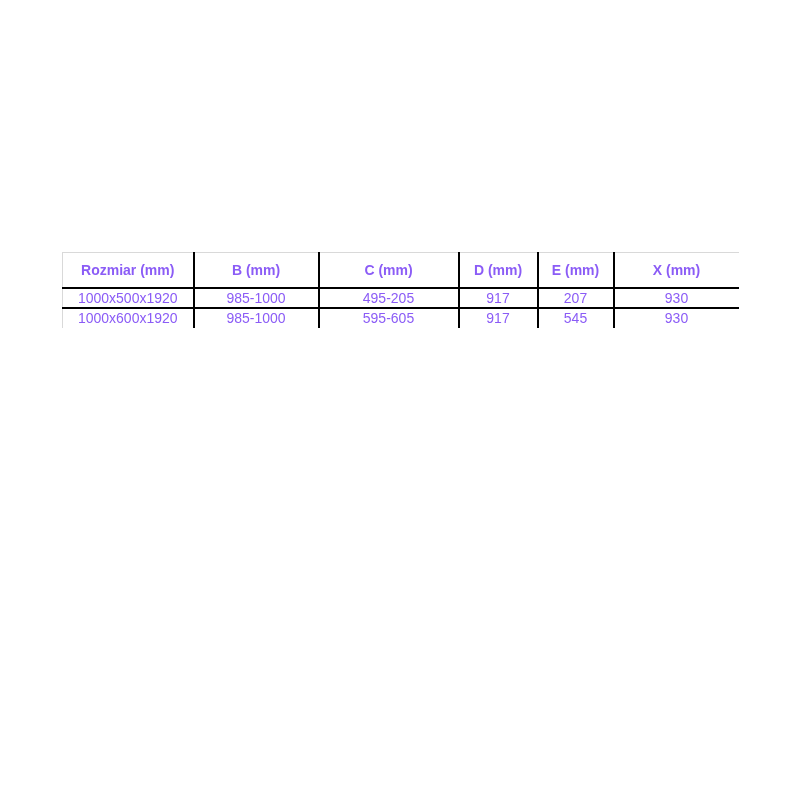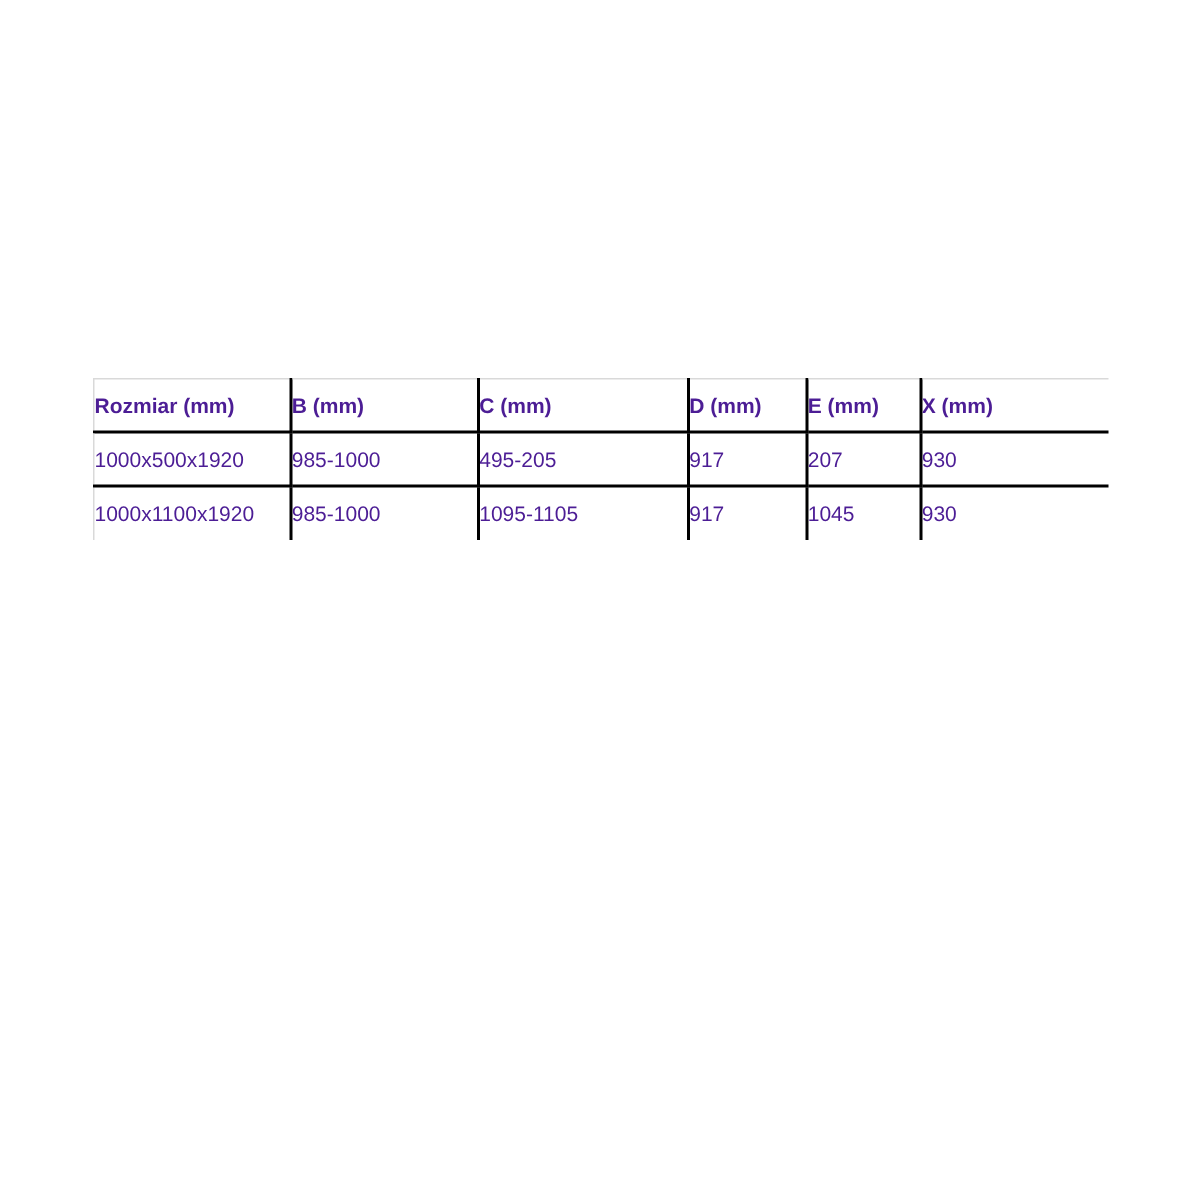"Rozmiar (mm)" table.spec-table th, table.spec-table td { color: #4c1d95 -> #8b5cf6; text-align: left -> center }
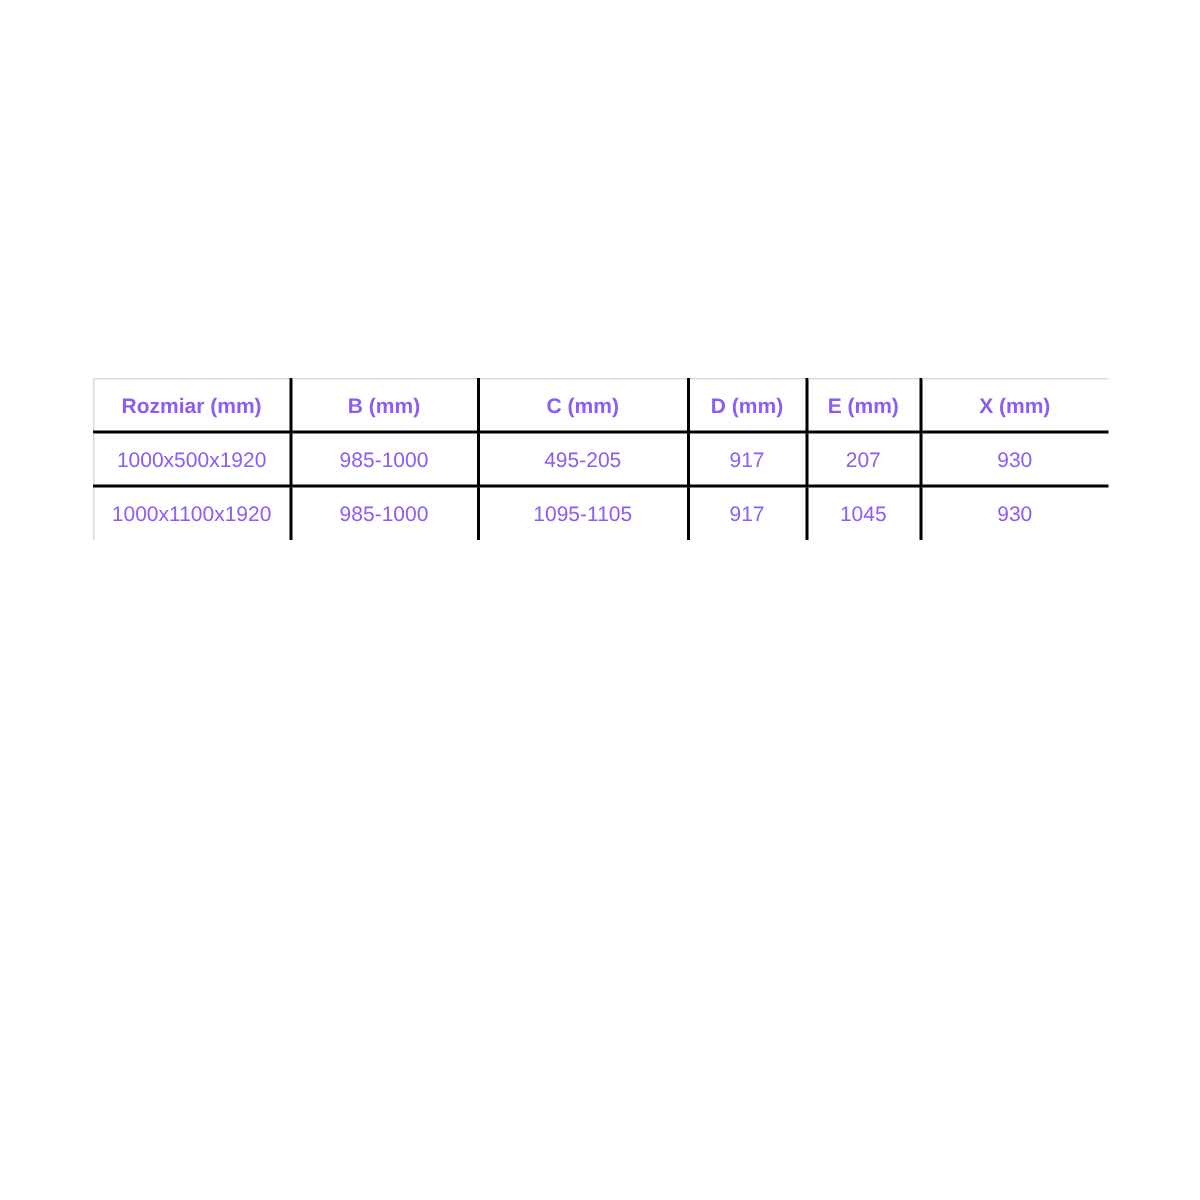"1000x500x1920" table.spec-table td { height: 36px -> 20px }
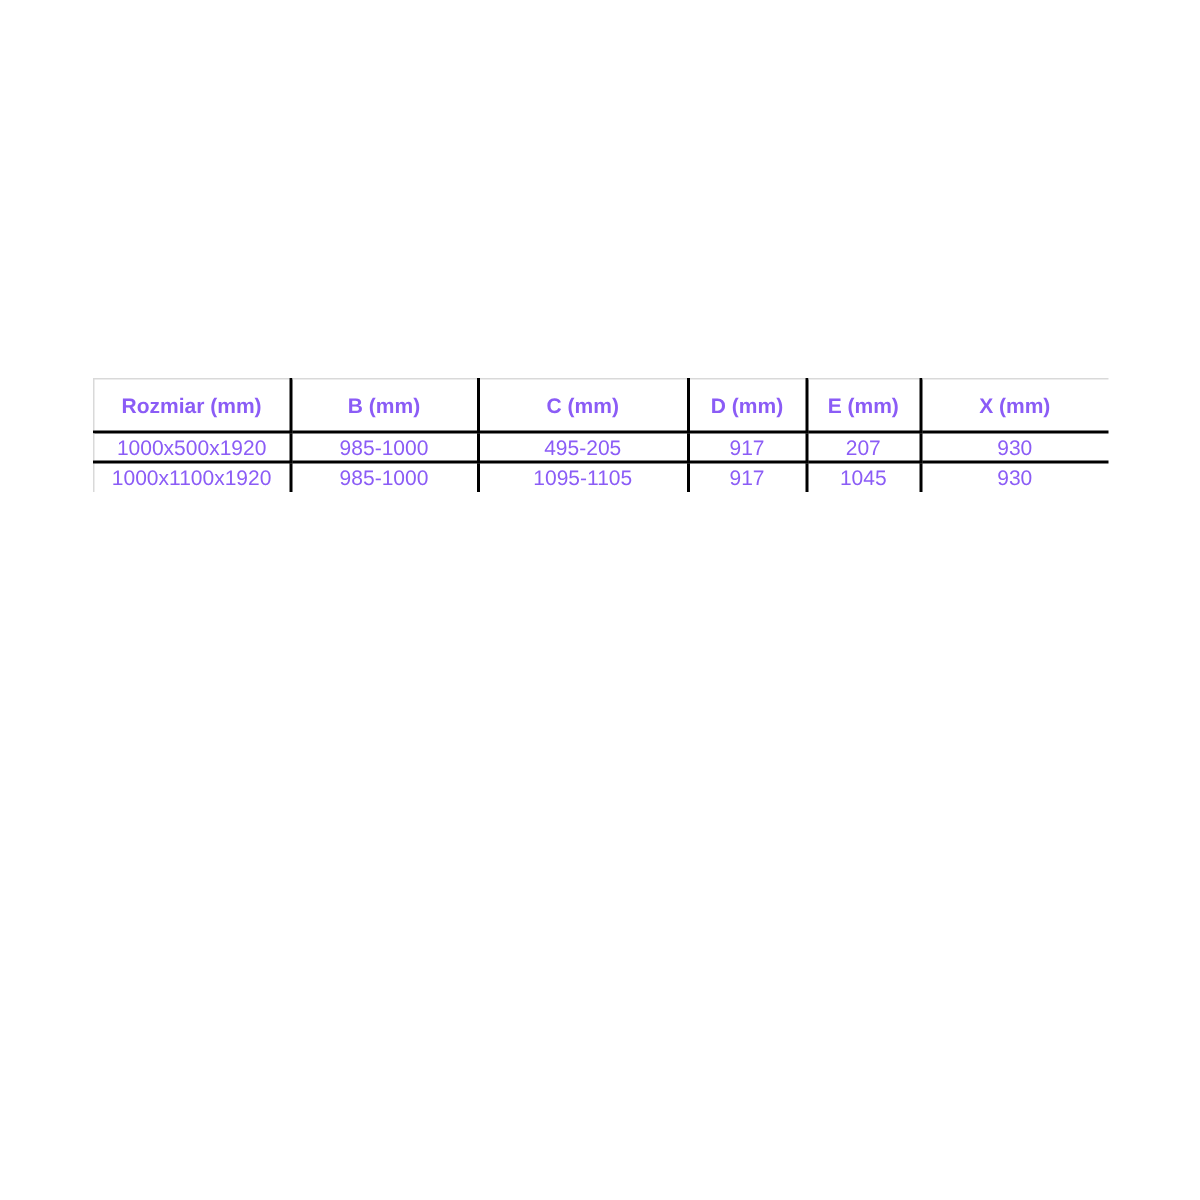"1000x600x1920" tr { html: none -> <tr> <td>1000x600x1920</td> <td>985-1000</td> <td>595-605</td> <td>917</td> <td>545</td> <td>930</td> </tr> }
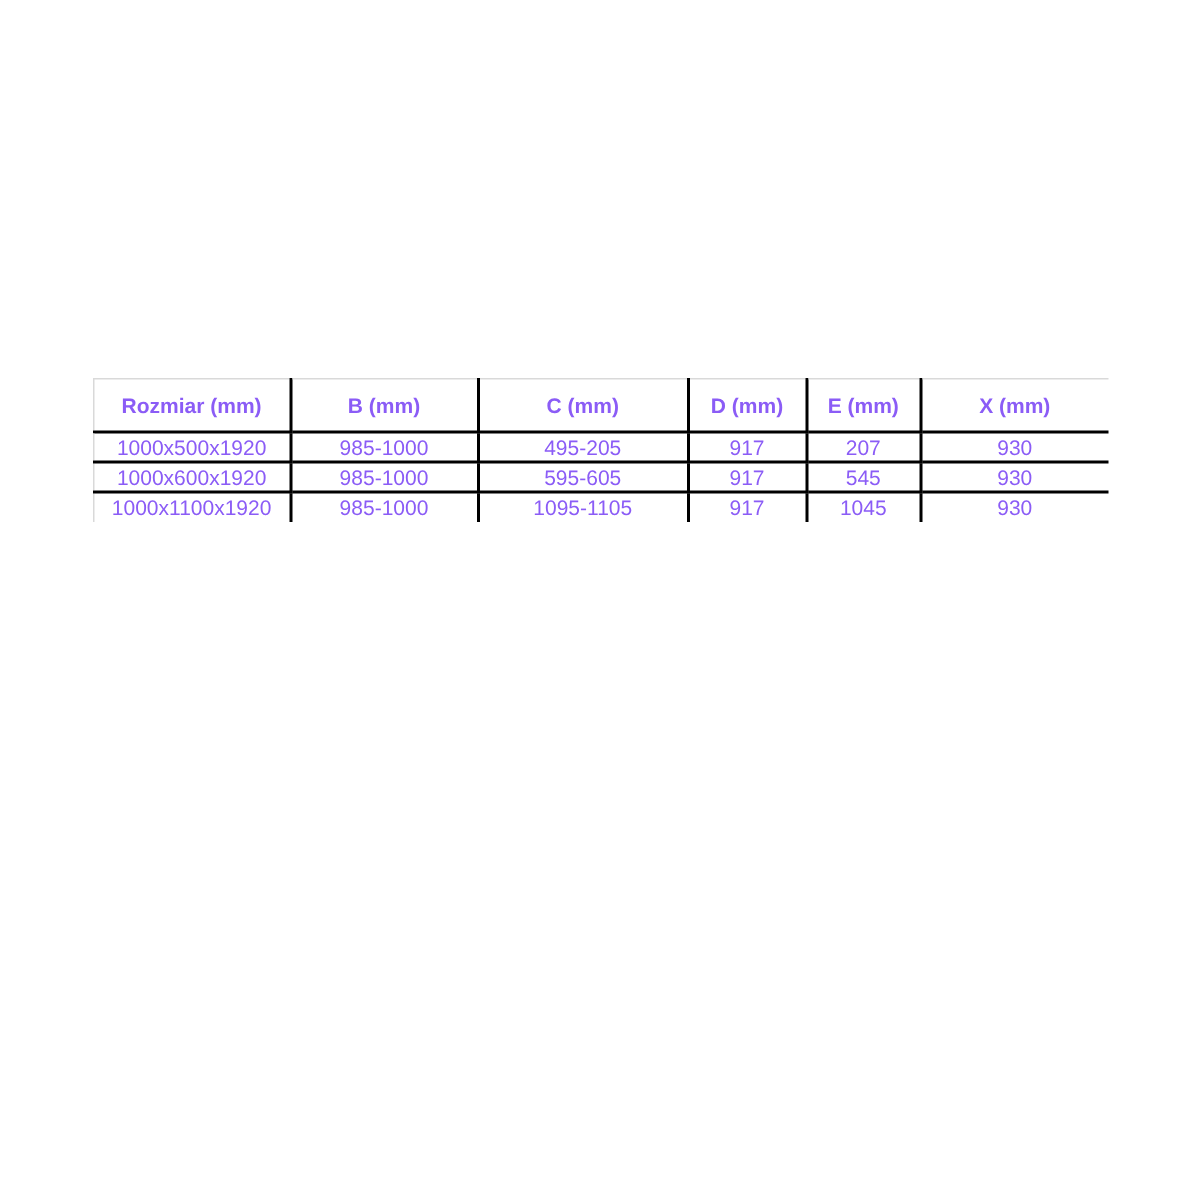"1000x1100x1920" tr { html: <tr> <td>1000x1100x1920</td> <td>985-1000</td> <td>1095-1105</td> <td>917</td> <td>1045</td> <td>930</td> </tr> -> none }
